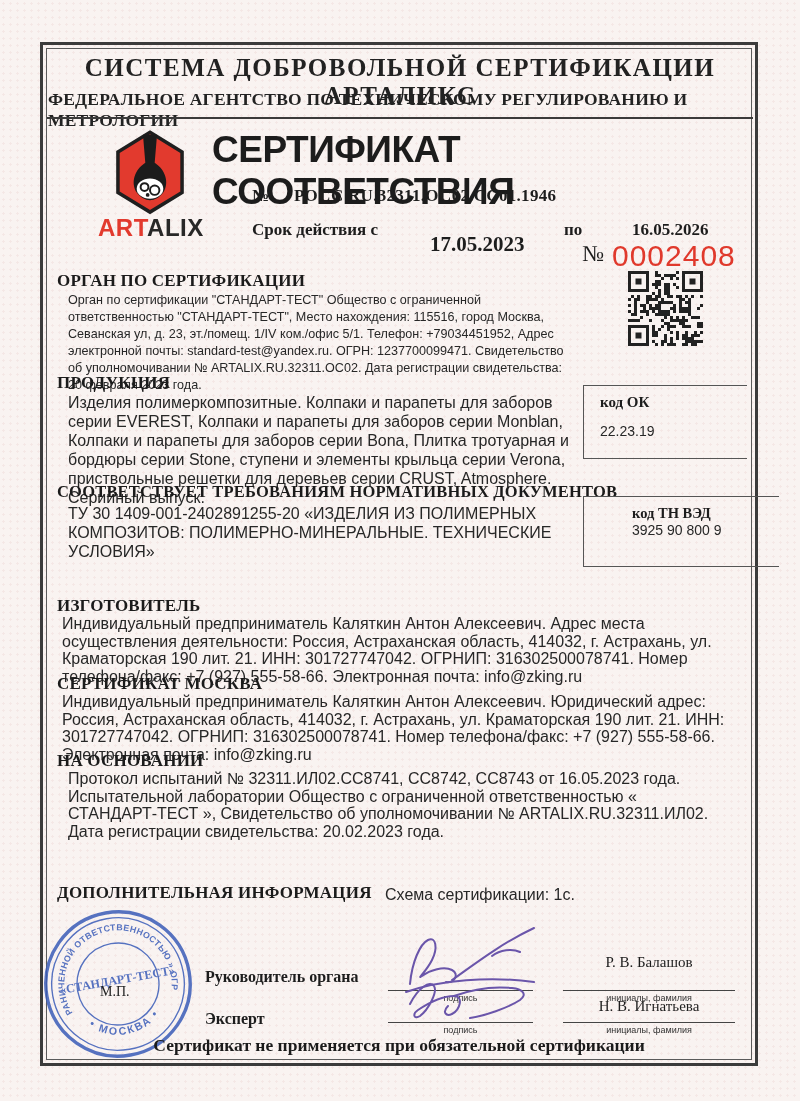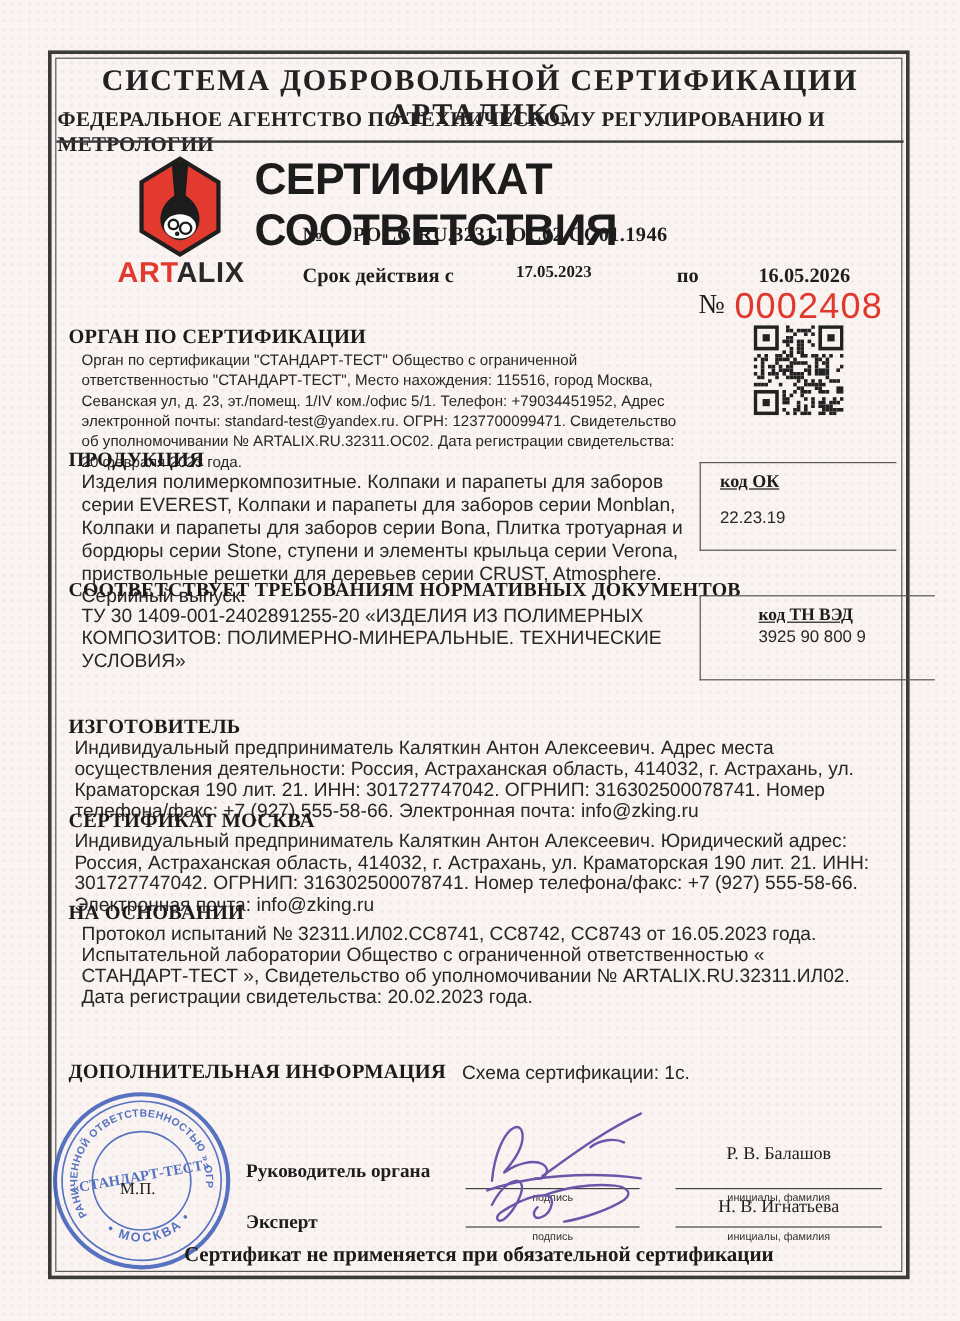"17.05.2023" .valid-from { font-size: 14px -> 21px; top: 220px -> 232px }
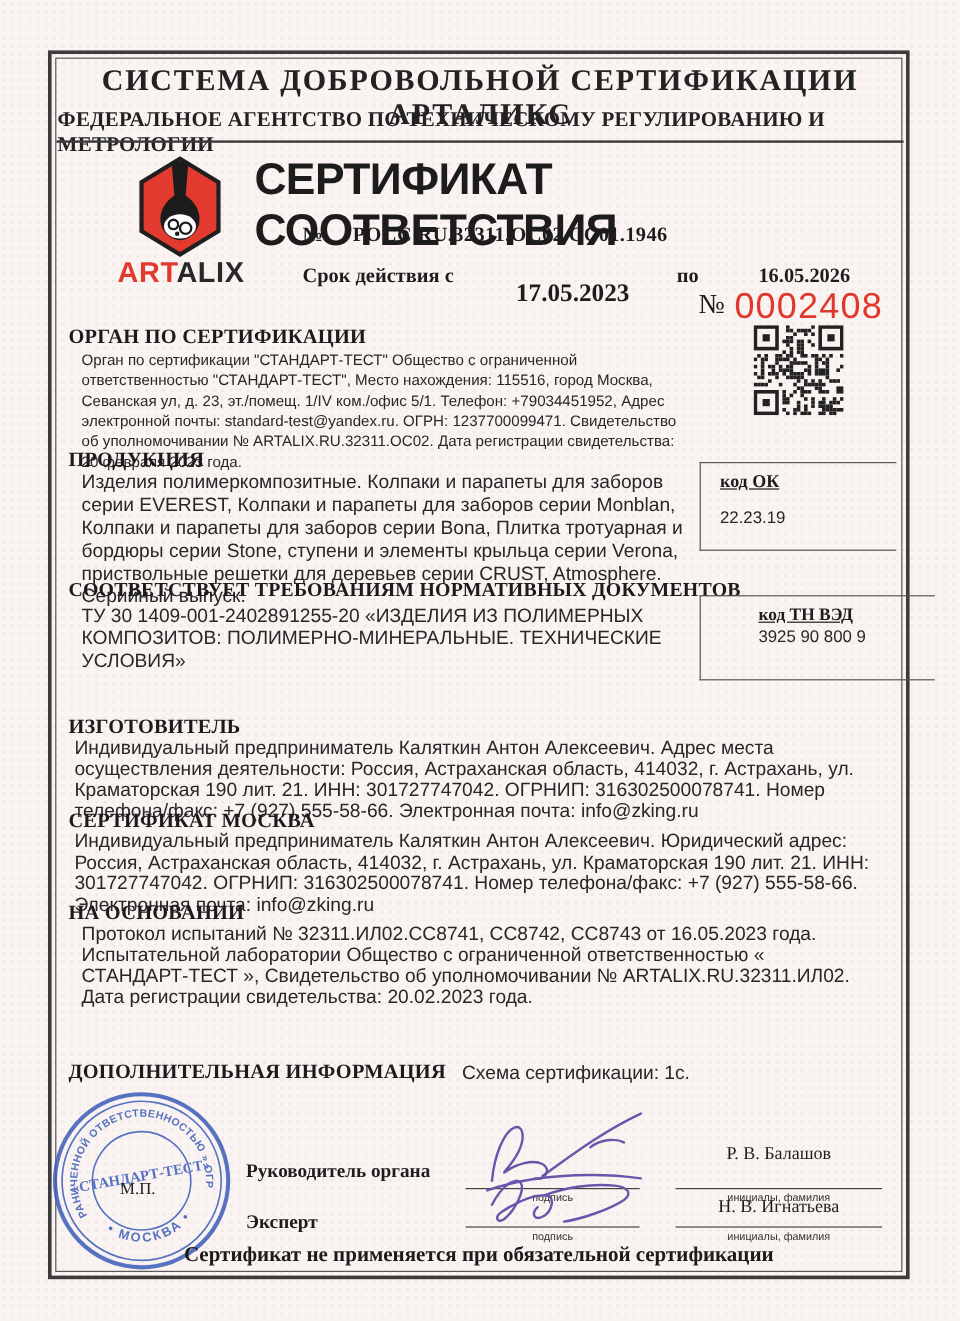"код ОК" .code-label { text-decoration: underline -> none }
